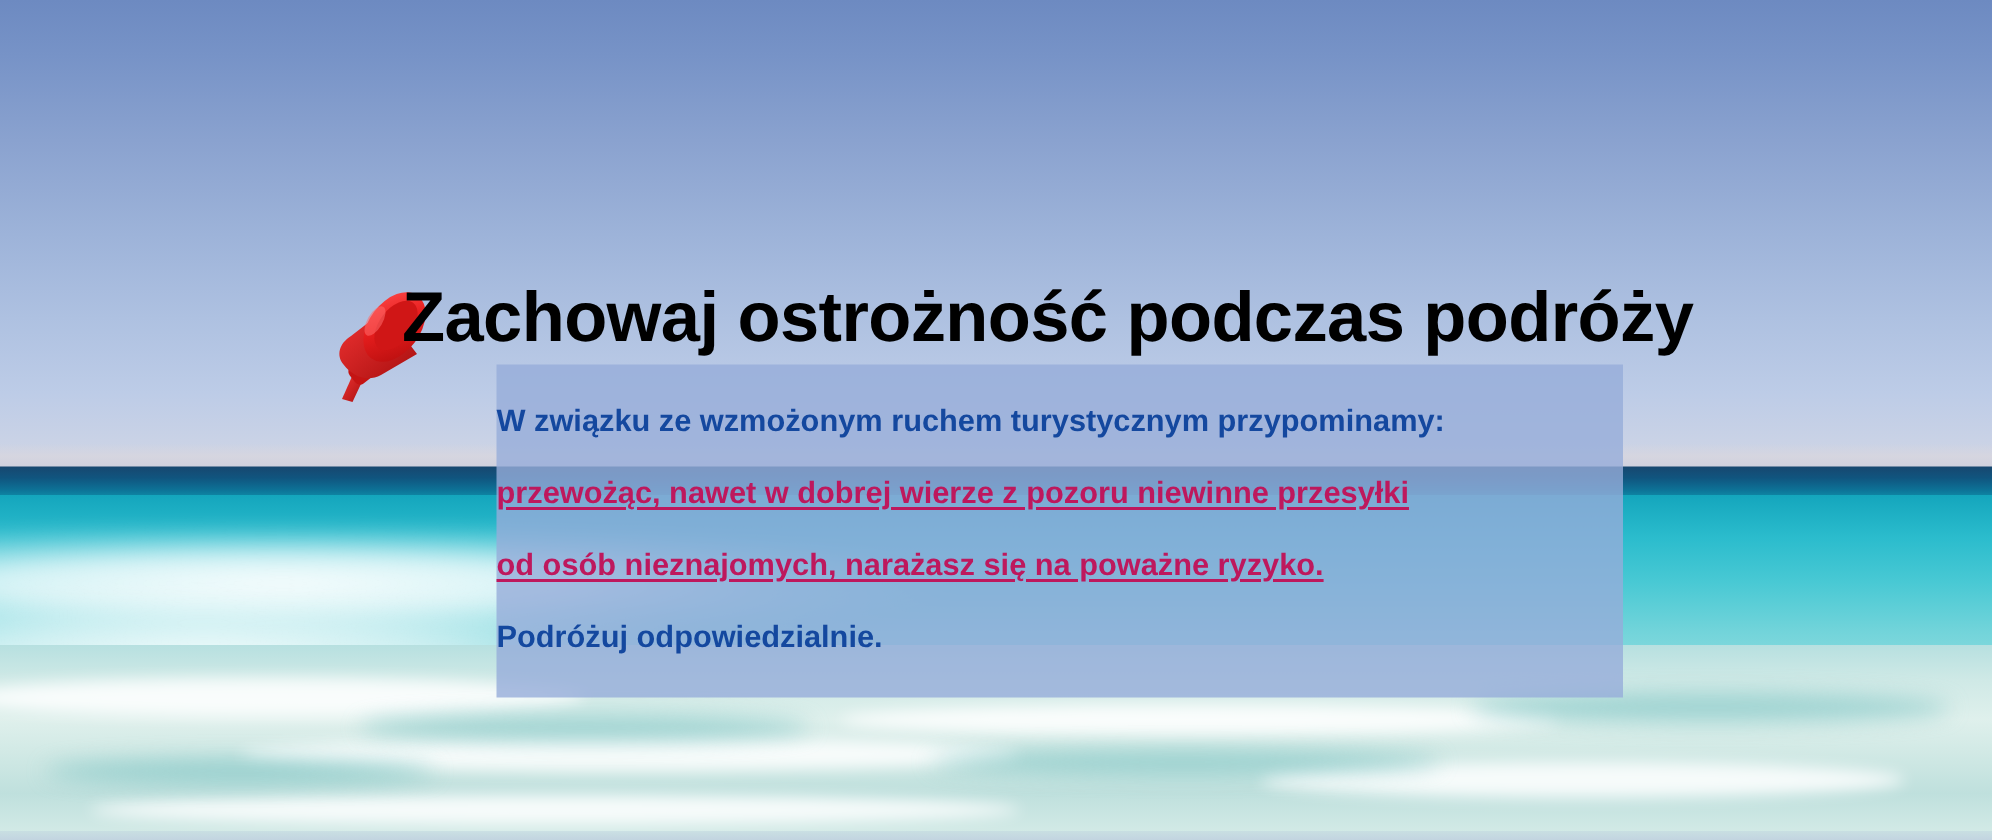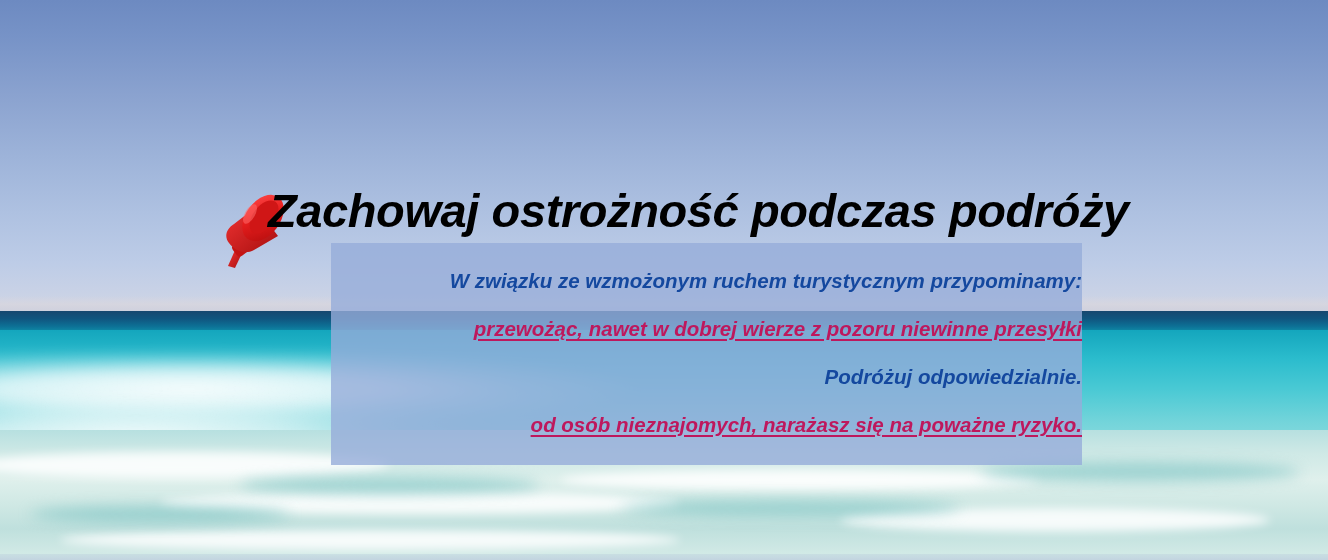"Zachowaj ostrożność podczas podróży" .stage { font-style: italic -> none }
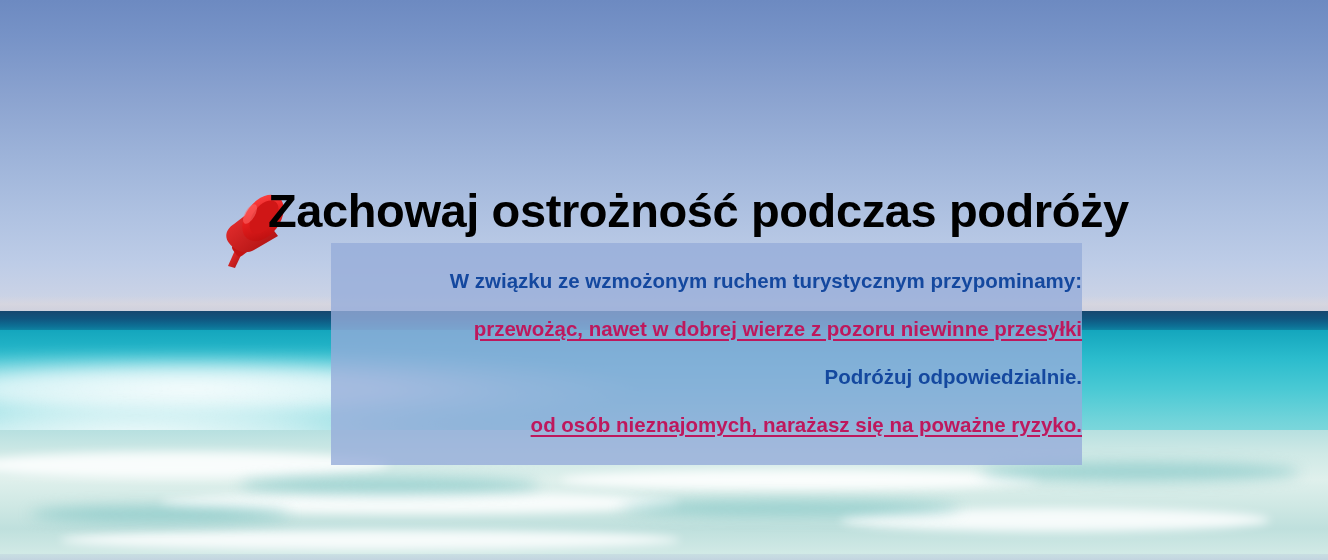"W związku ze wzmożonym ruchem" .msg-line { text-align: right -> left }
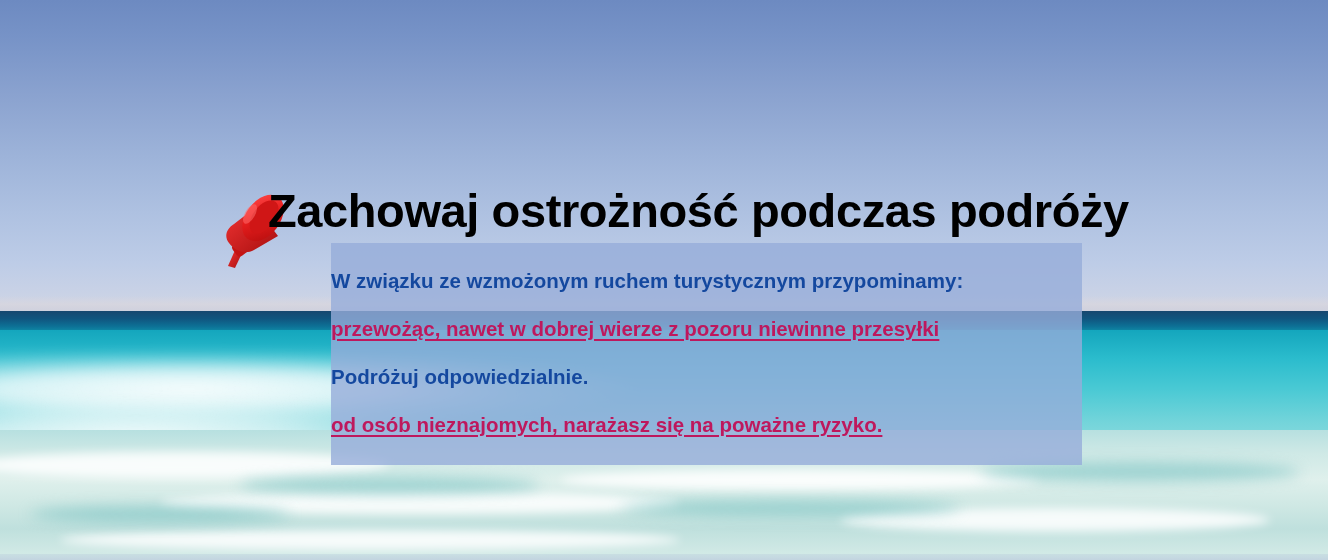"Podróżuj odpowiedzialnie." p.msg-line { order: before "od osób nieznajomych, narażasz się" -> after "od osób nieznajomych, narażasz się" }
